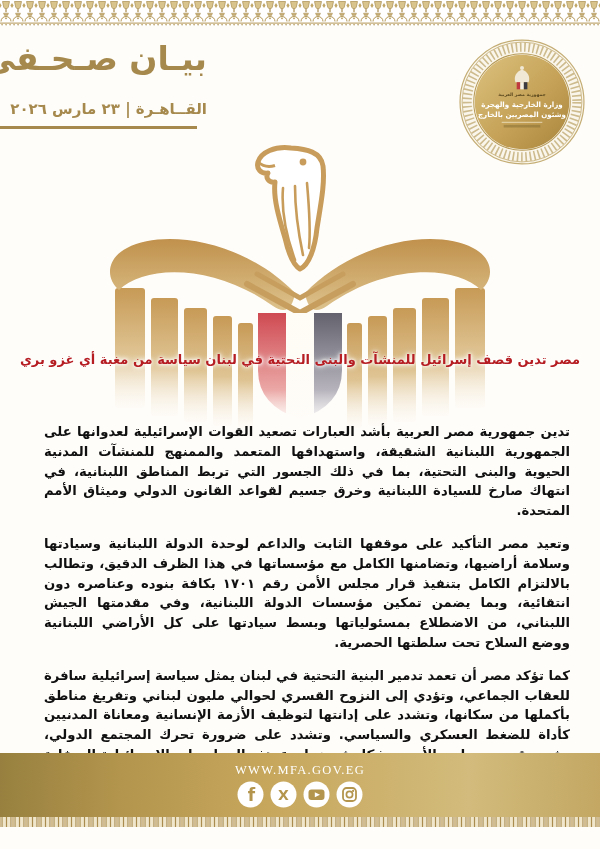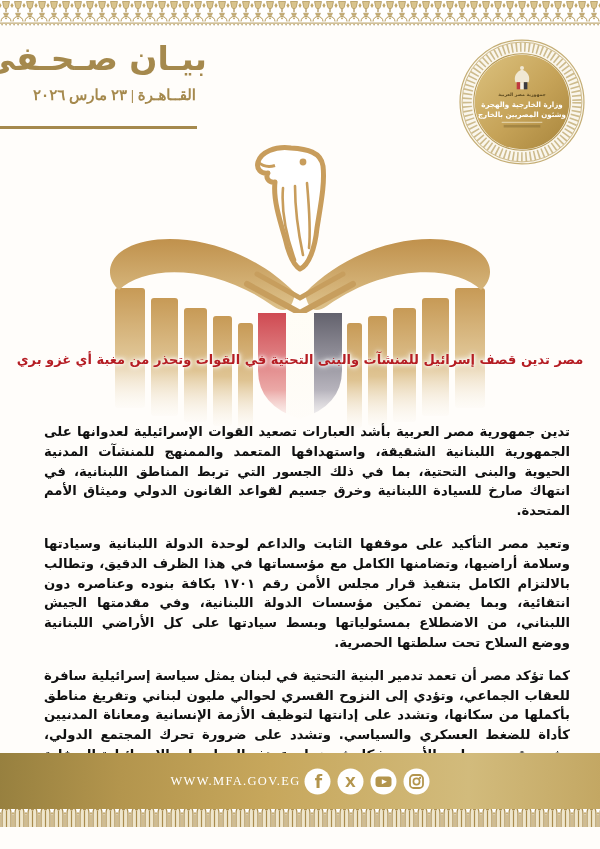"القــاهـرة | ٢٣ مارس ٢٠٢٦" .date-line { font-family: Liberation Serif, serif -> none; margin-top: 8px -> 22px }
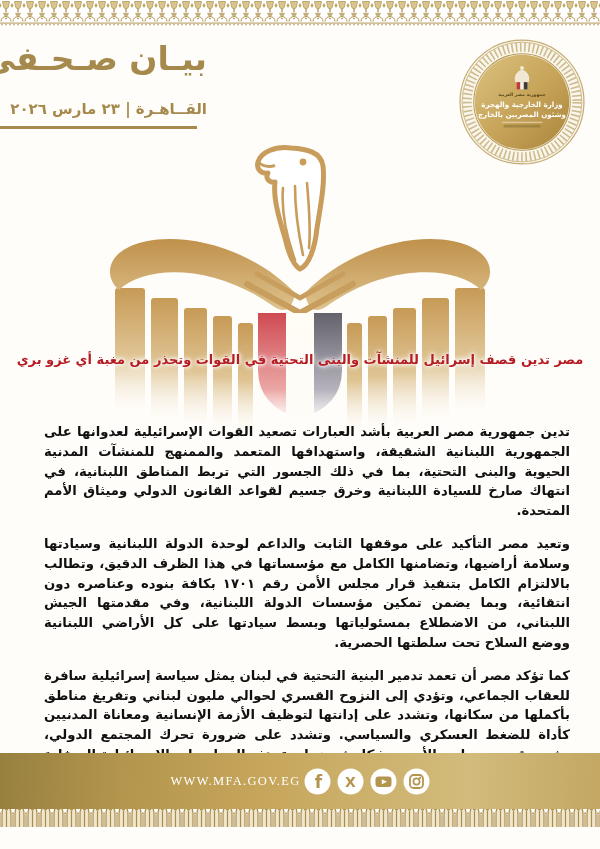"مصر تدين قصف إسرائيل للمنشآت" span.headline { text: القوات وتحذر -> لبنان سياسة }
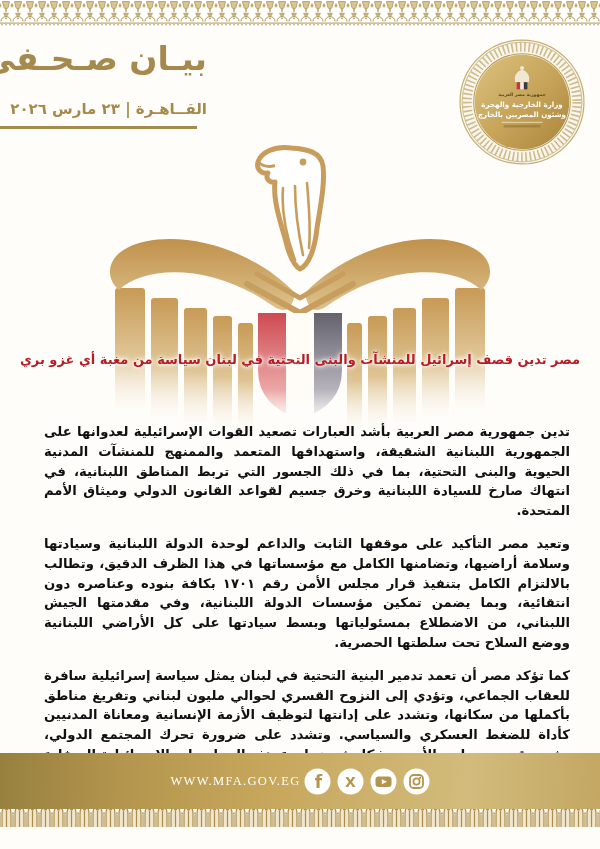"WWW.MFA.GOV.EG" .footer-bar { flex-direction: row -> column; height: 56px -> 64px }
